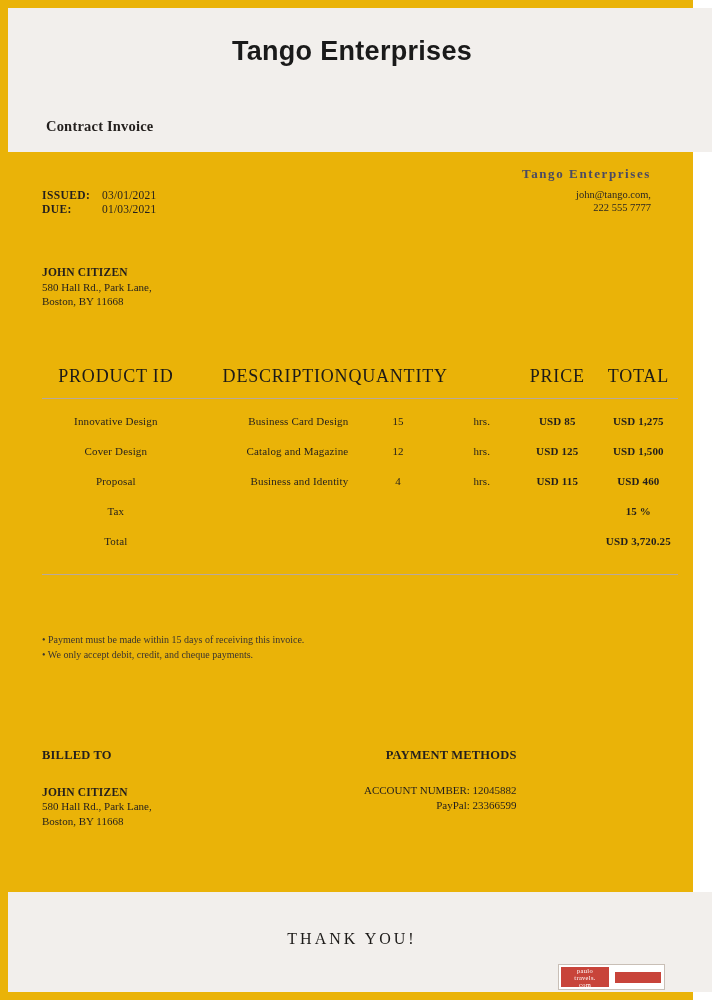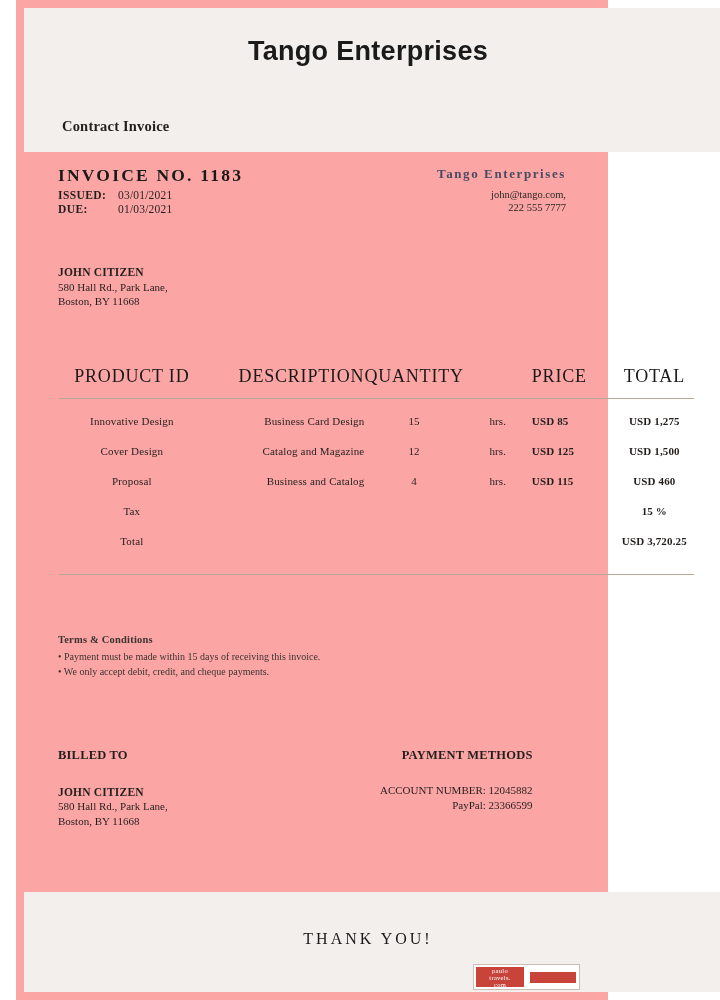"Tango Enterprises" .page { background: #fca5a5 -> #eab308; left: 16px -> 0; width: 592px -> 693px }
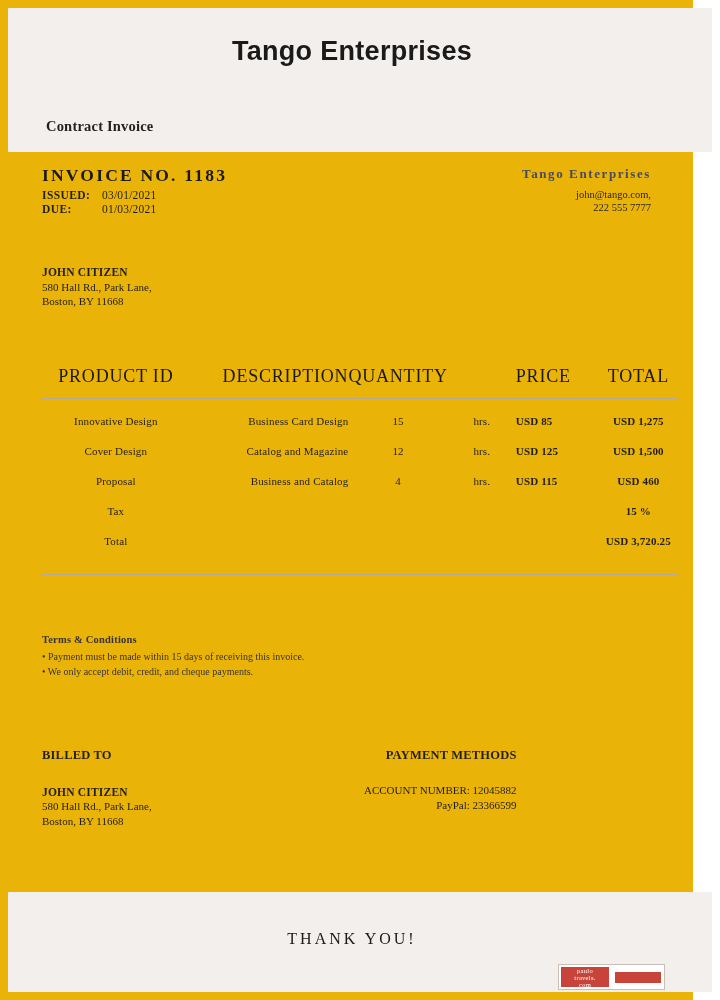"INVOICE NO. 1183" div.invoice-no { html: <div>INVOICE NO. 1183</div> -> none }
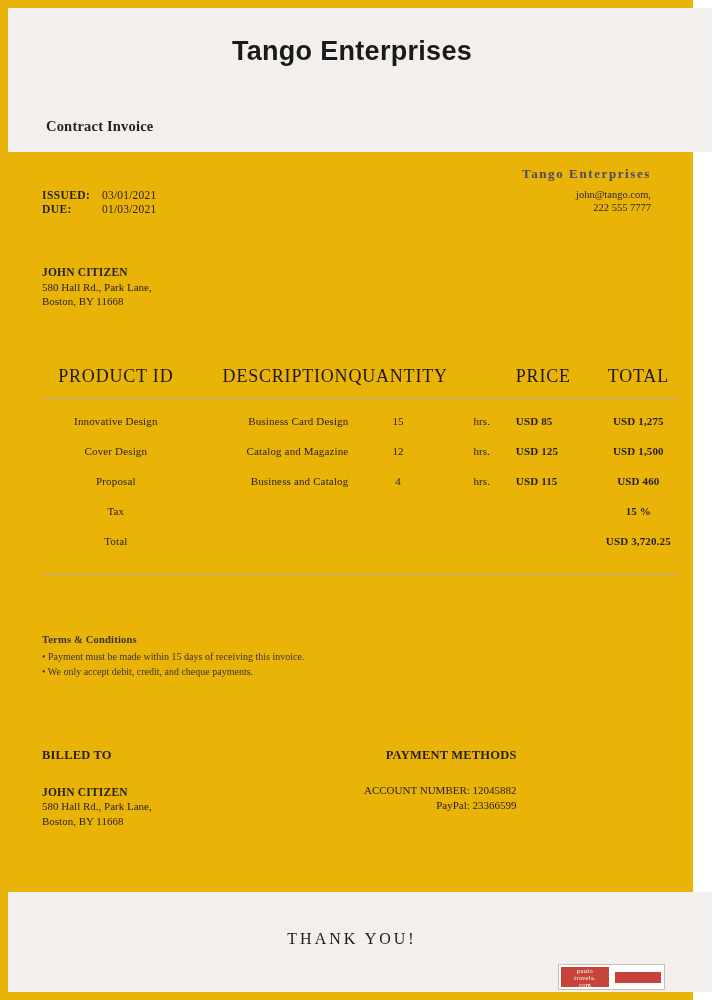"PRICE" .col-price { text-align: left -> center }
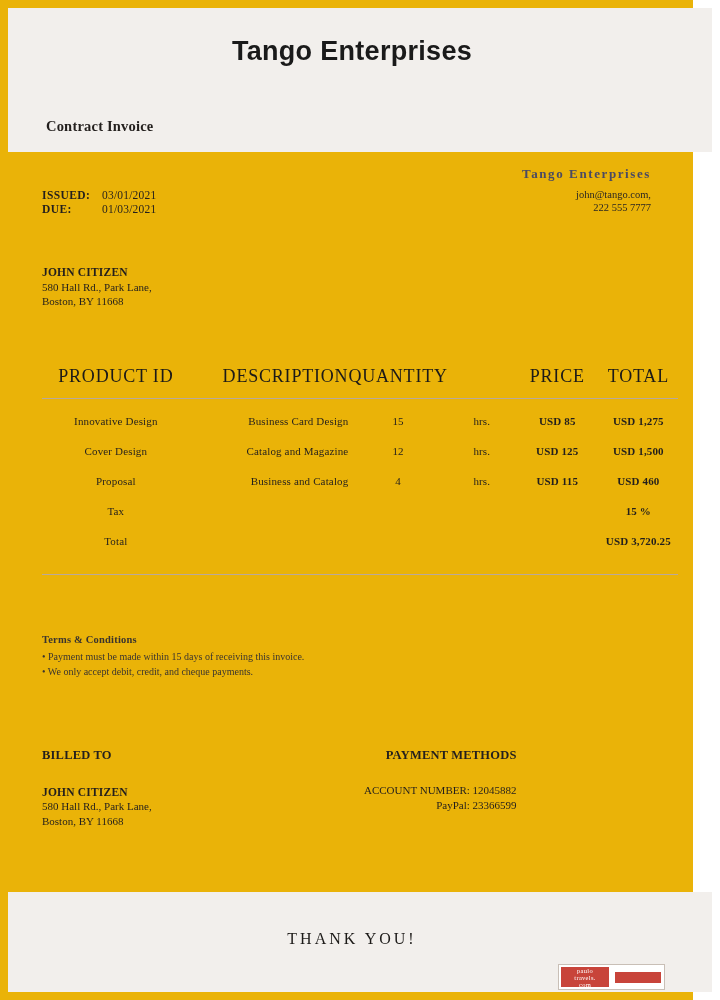"Business and Catalog" td.col-desc { text: Catalog -> Identity }
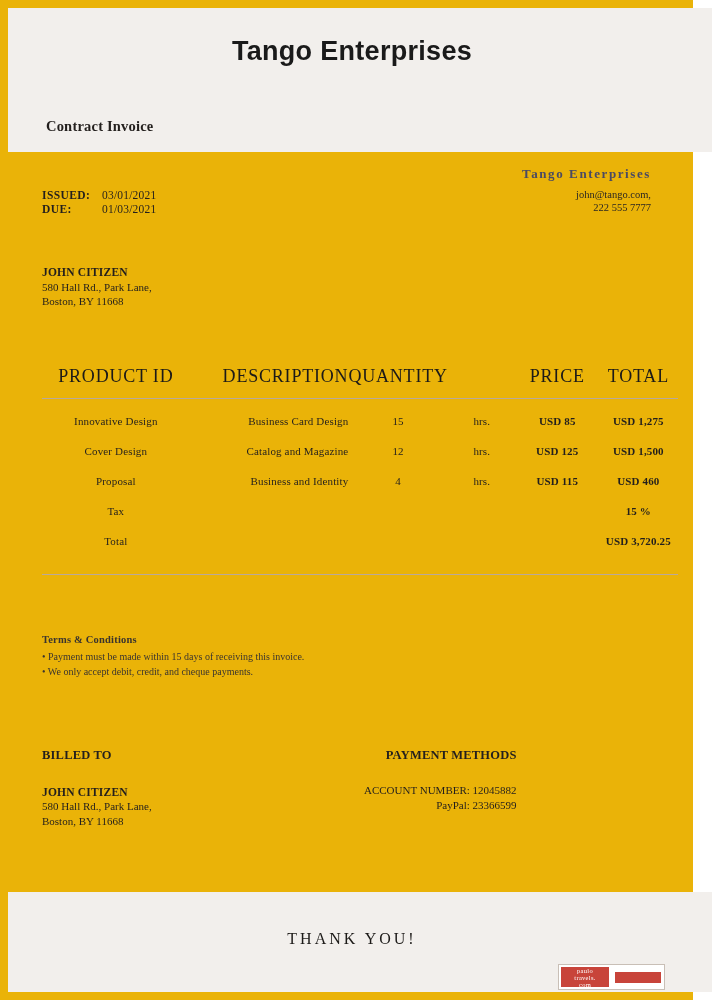"Terms & Conditions" div.terms-title { html: <div>Terms &amp; Conditions</div> -> none }
